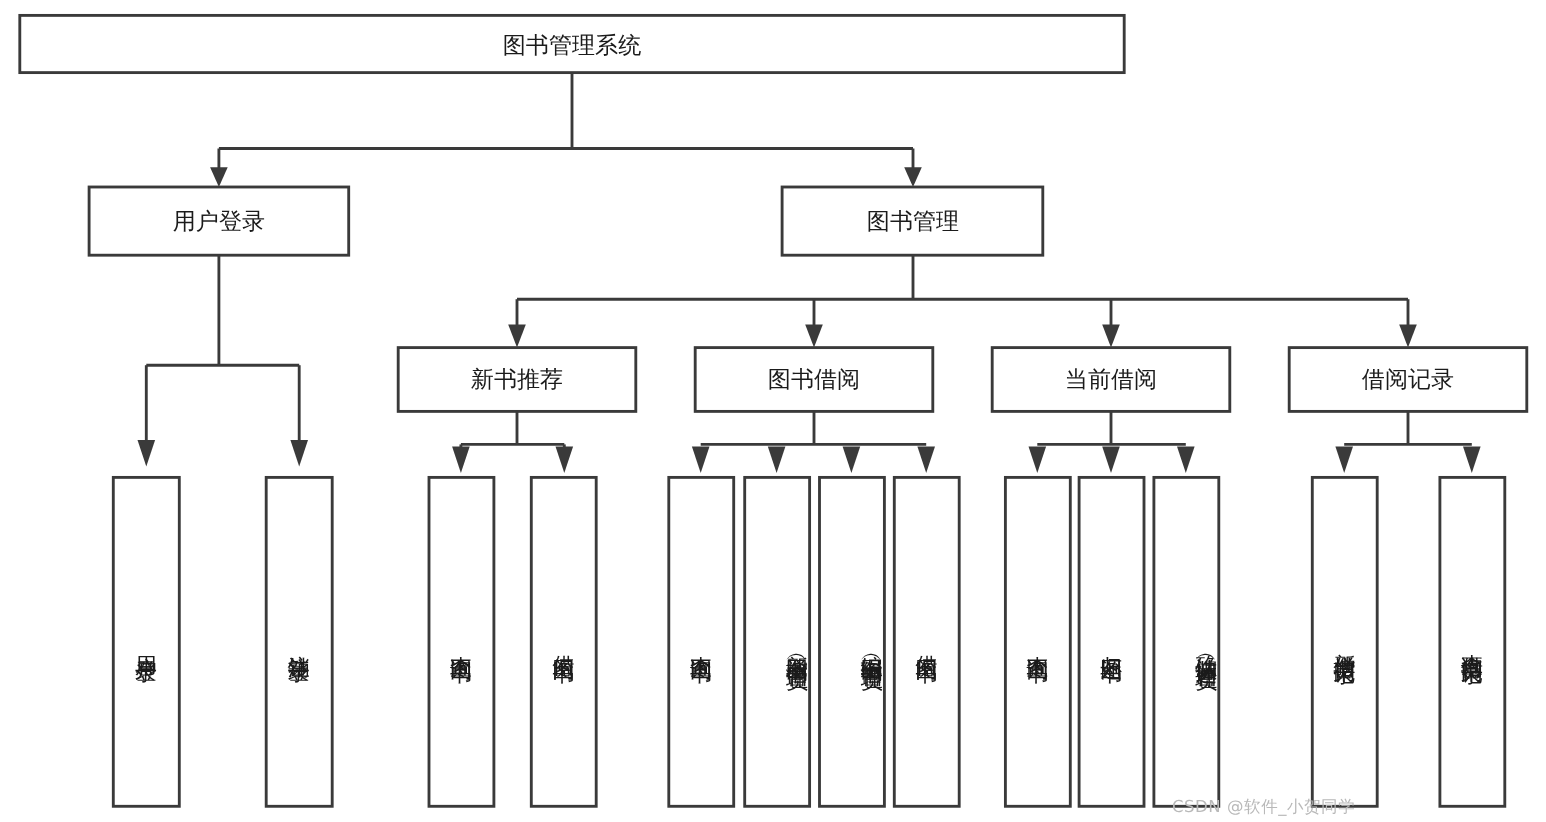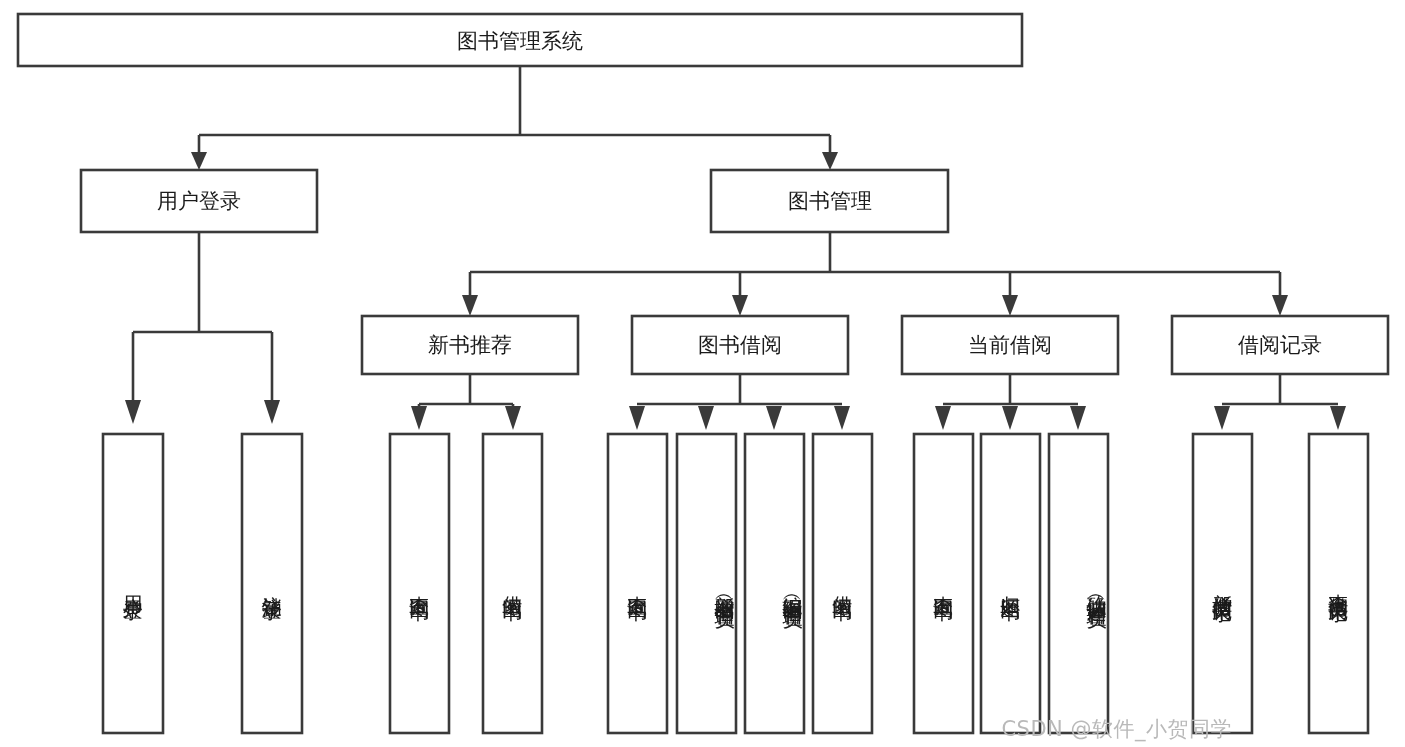"CSDN @软件_小贺同学" .watermark { font-size: 21px -> 15px }
